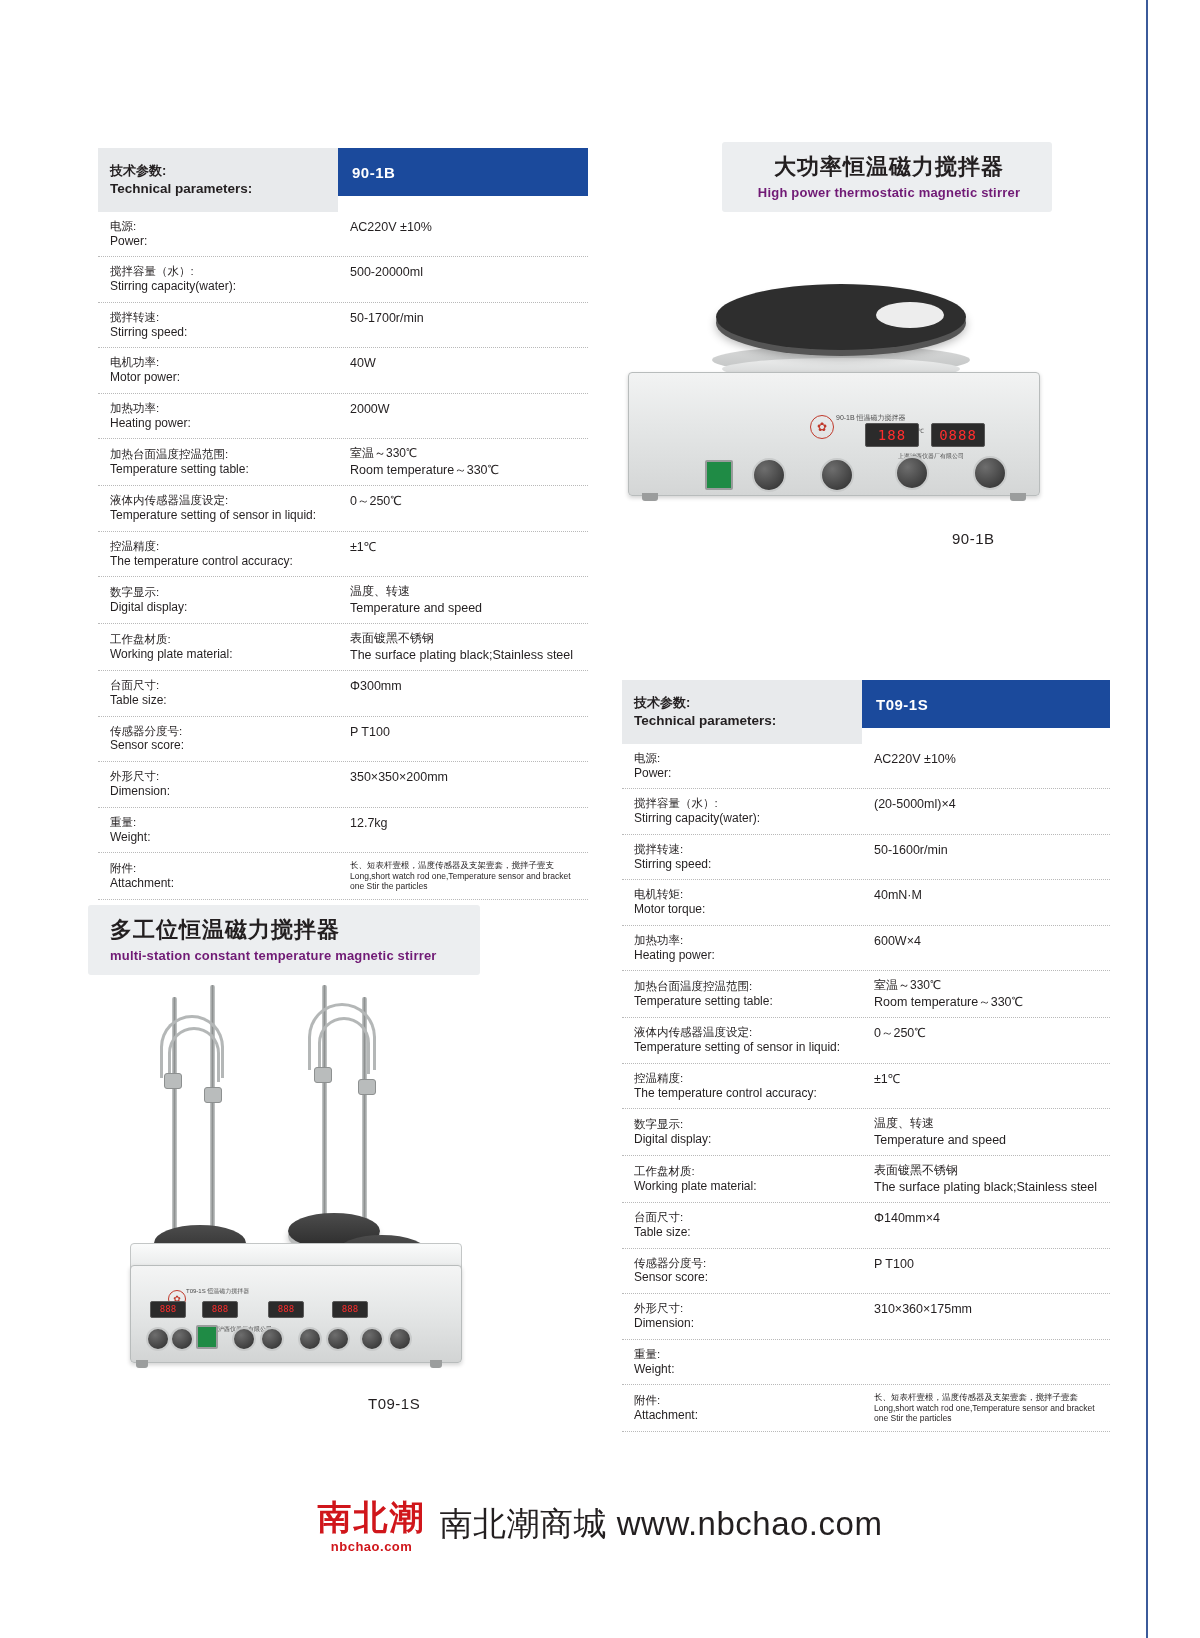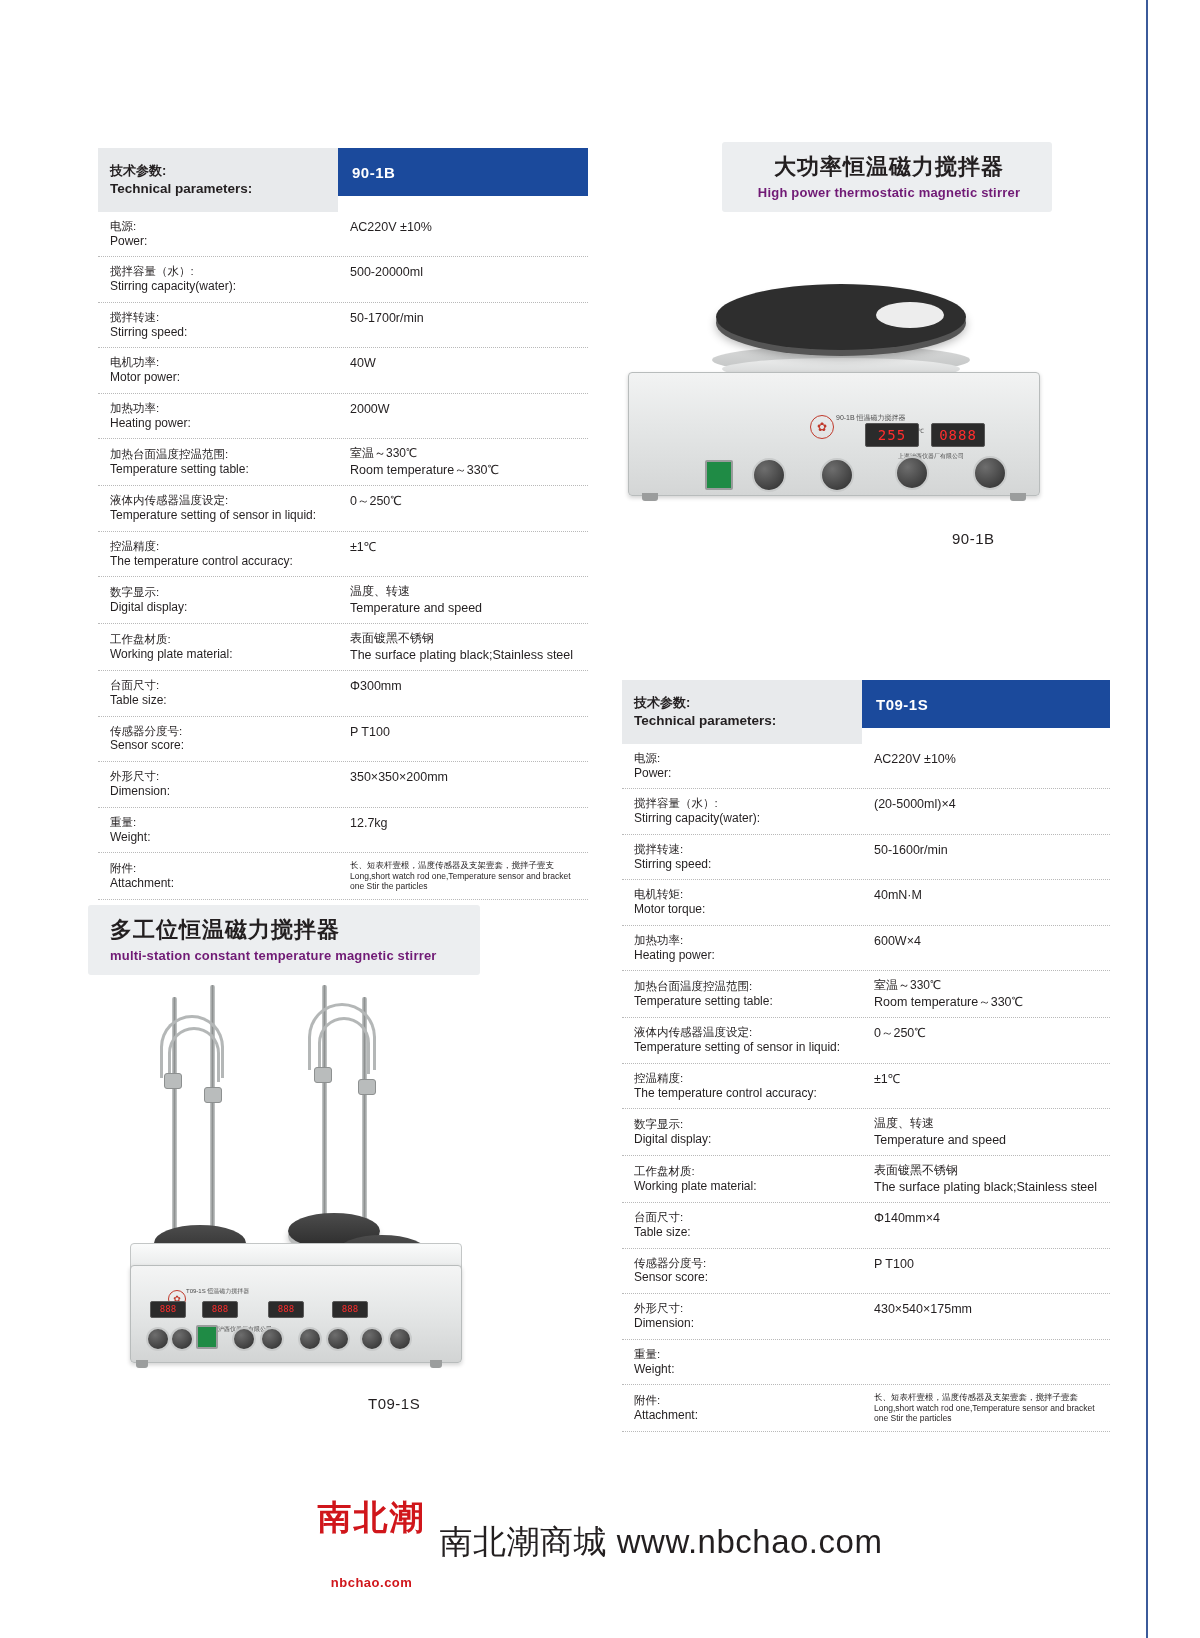"255" div.s1-display { text: 255 -> 188 }
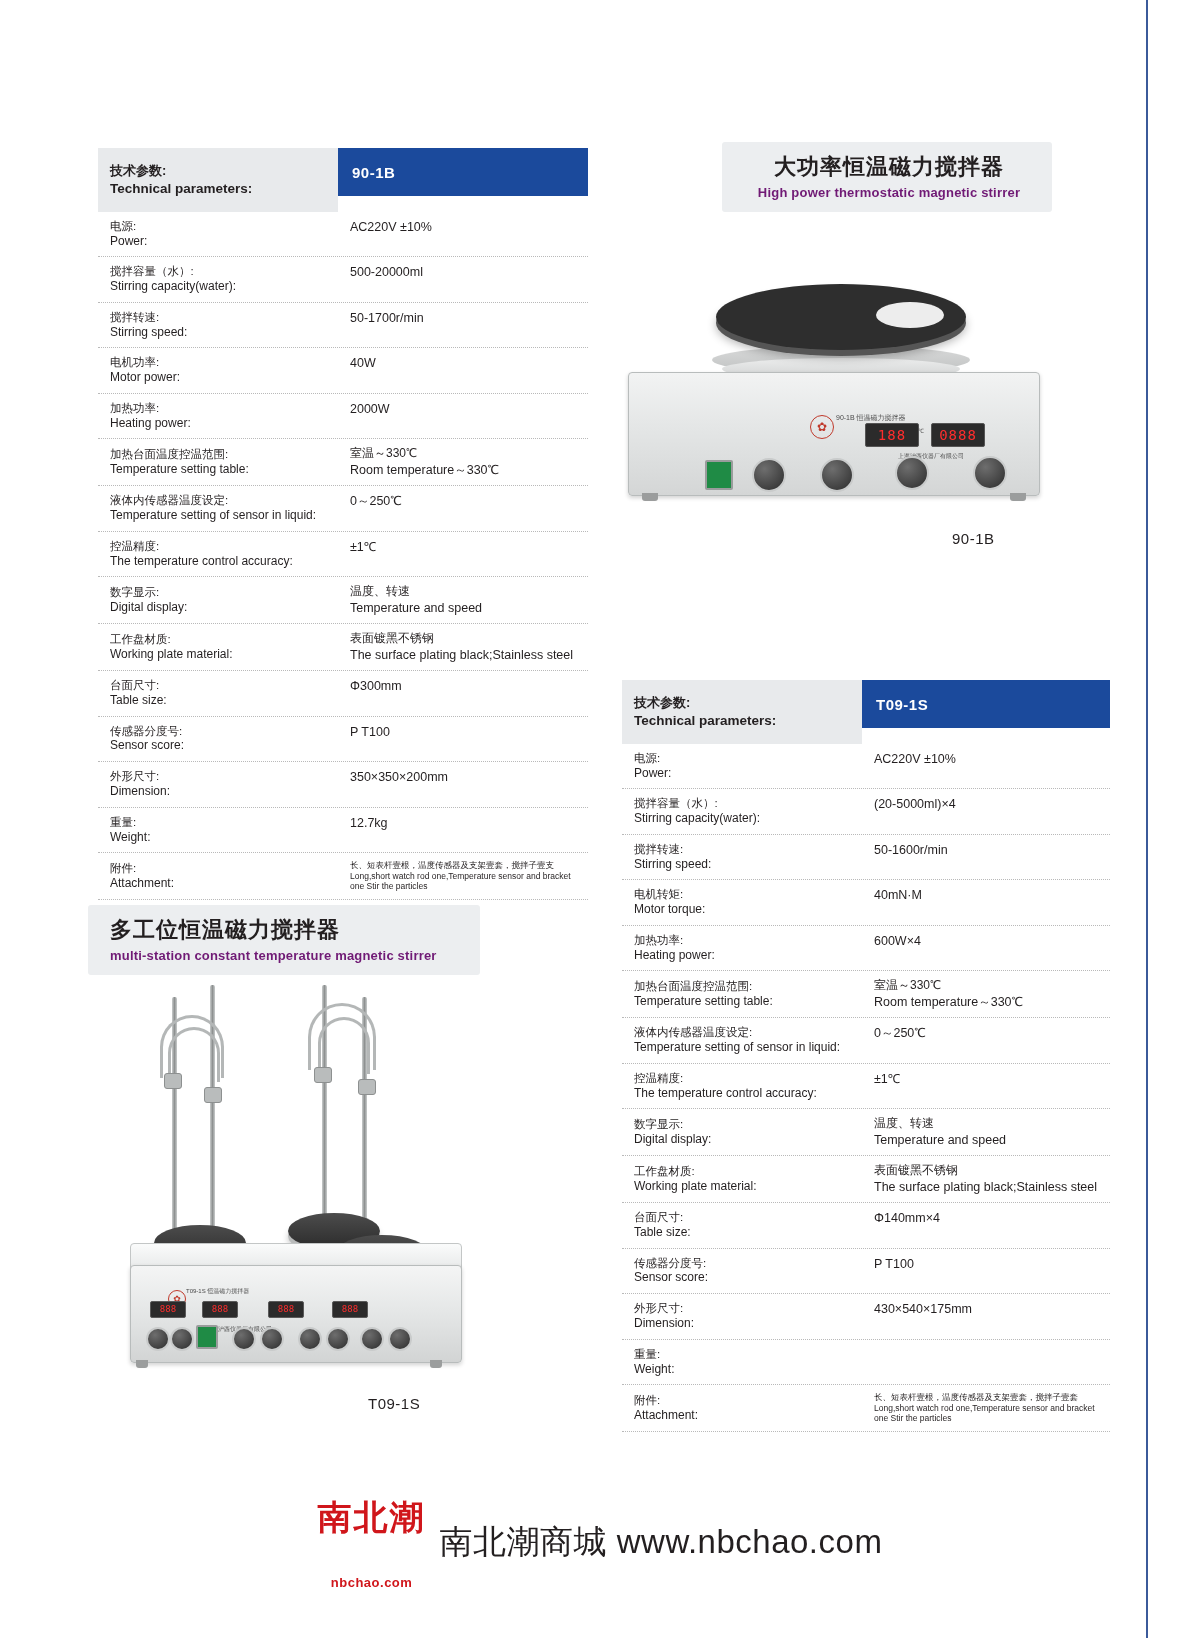"430×540×175mm" span.ven { text: 430×540 -> 310×360 }
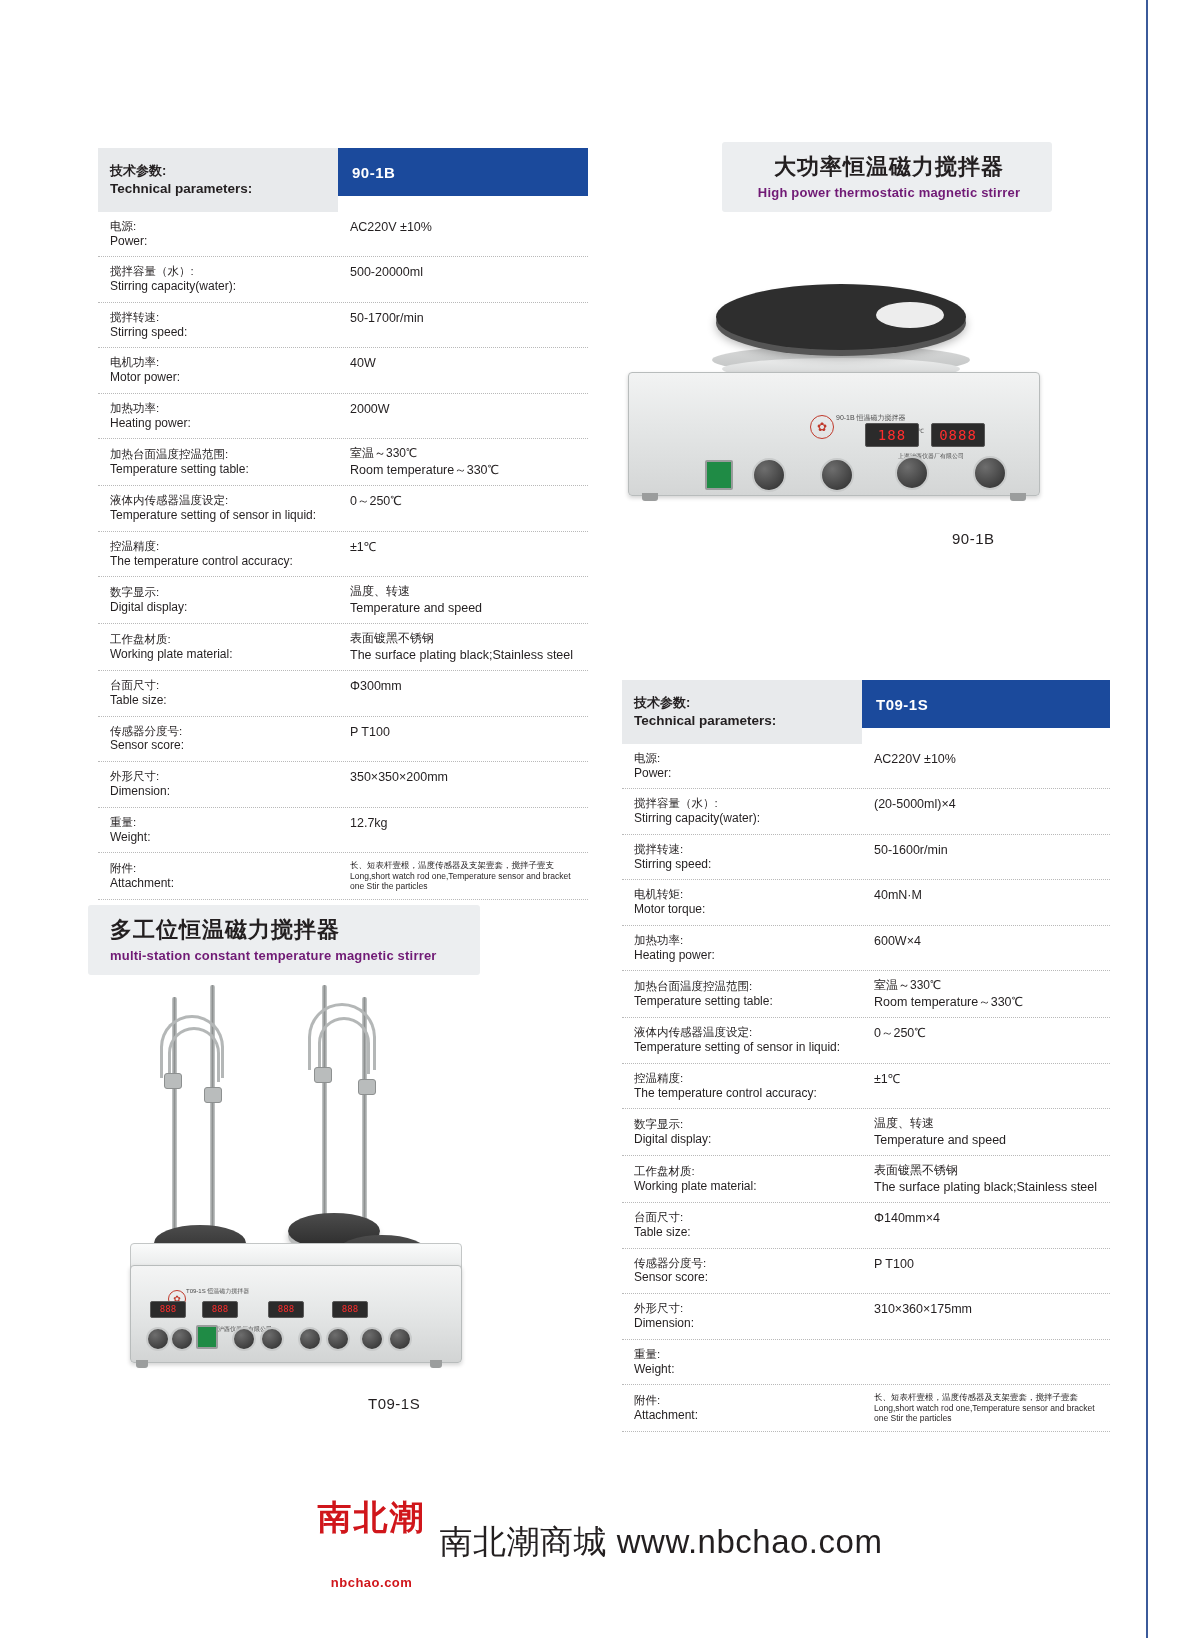"南北潮" .footer-logo { gap: 36px -> none }
